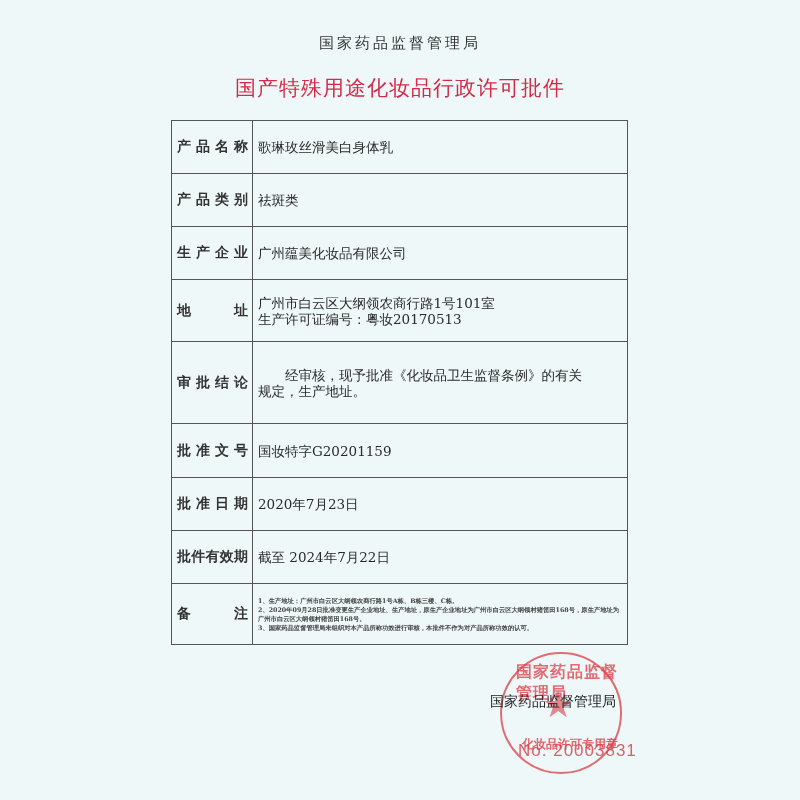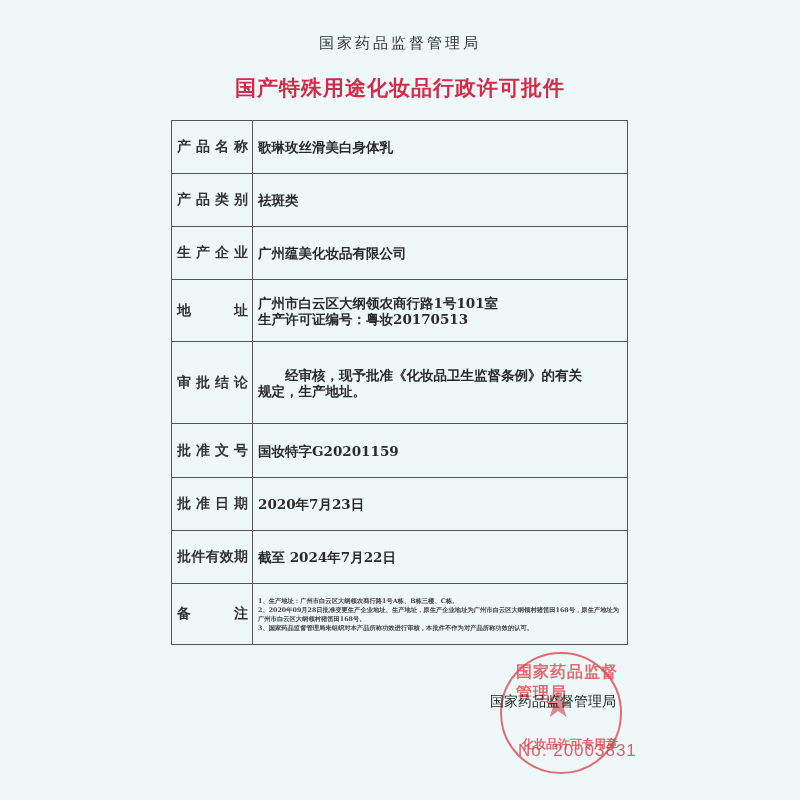"国产特殊用途化妆品行政许可批件" .doc-title { font-weight: bold -> normal }
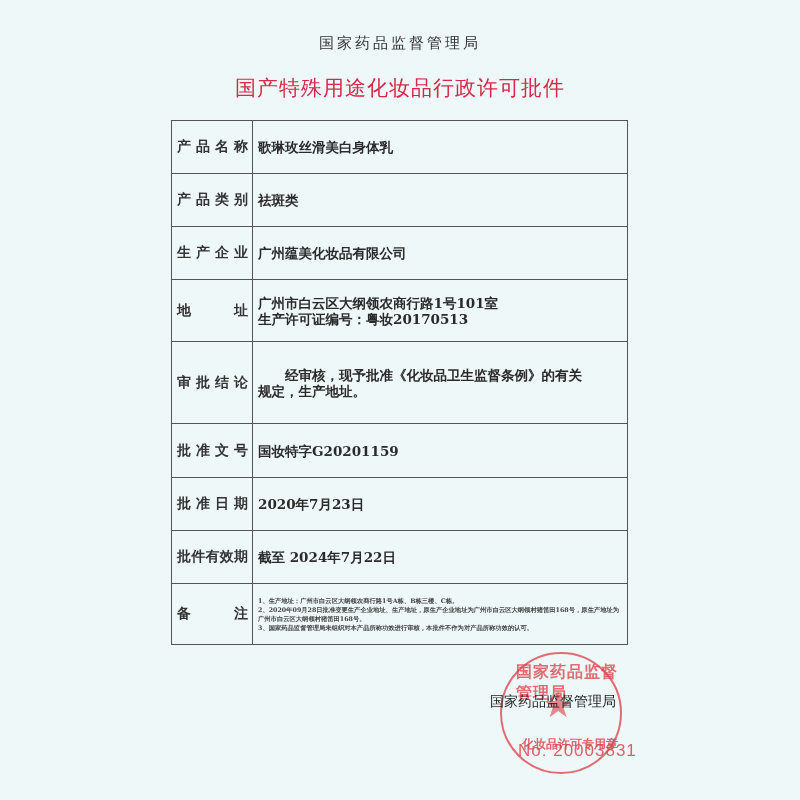"歌琳玫丝滑美白身体乳" td.value .line { font-weight: bold -> none }
